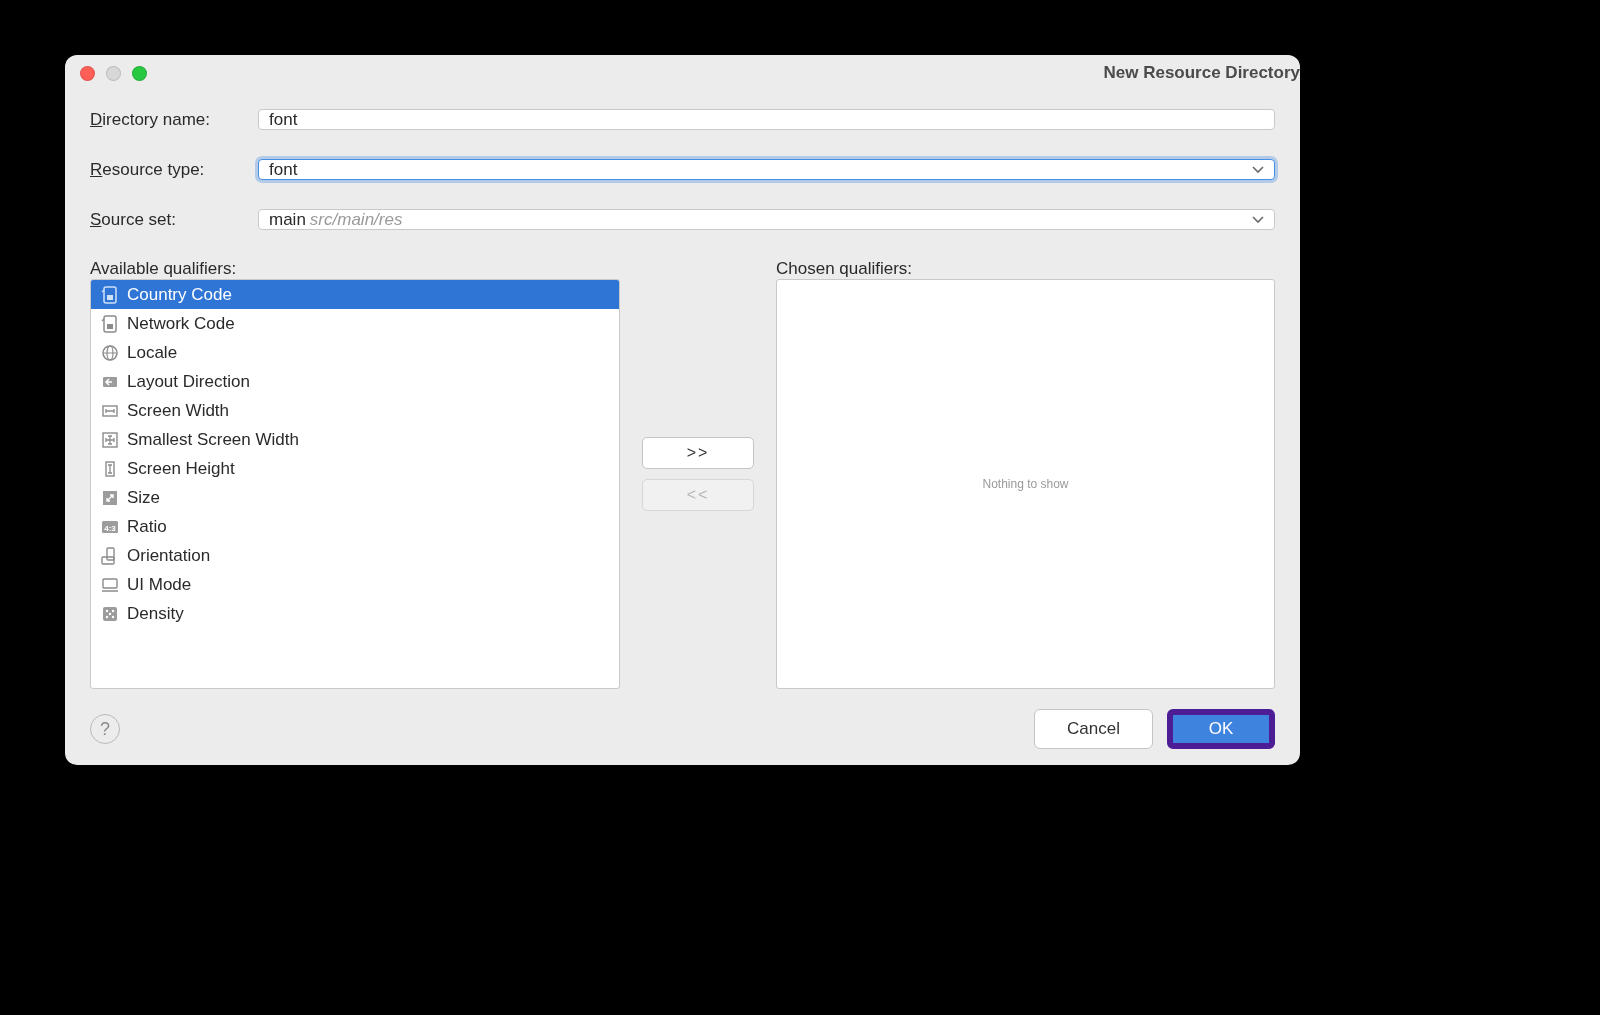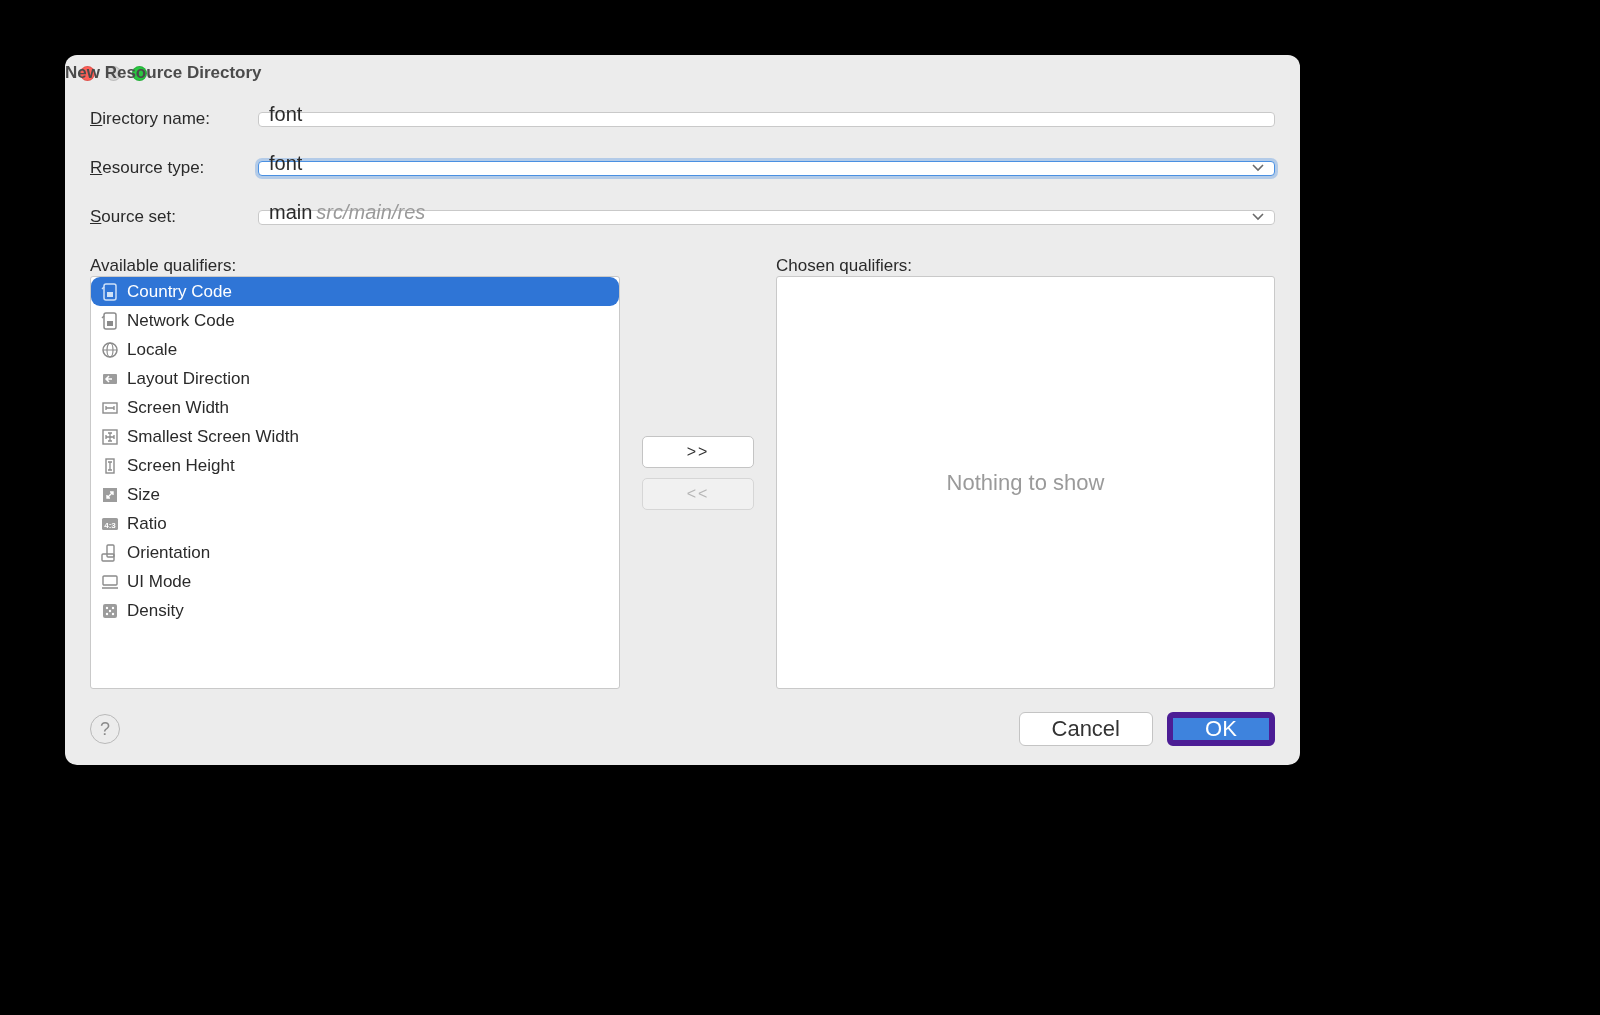"New Resource Directory" .title { text-align: left -> right }
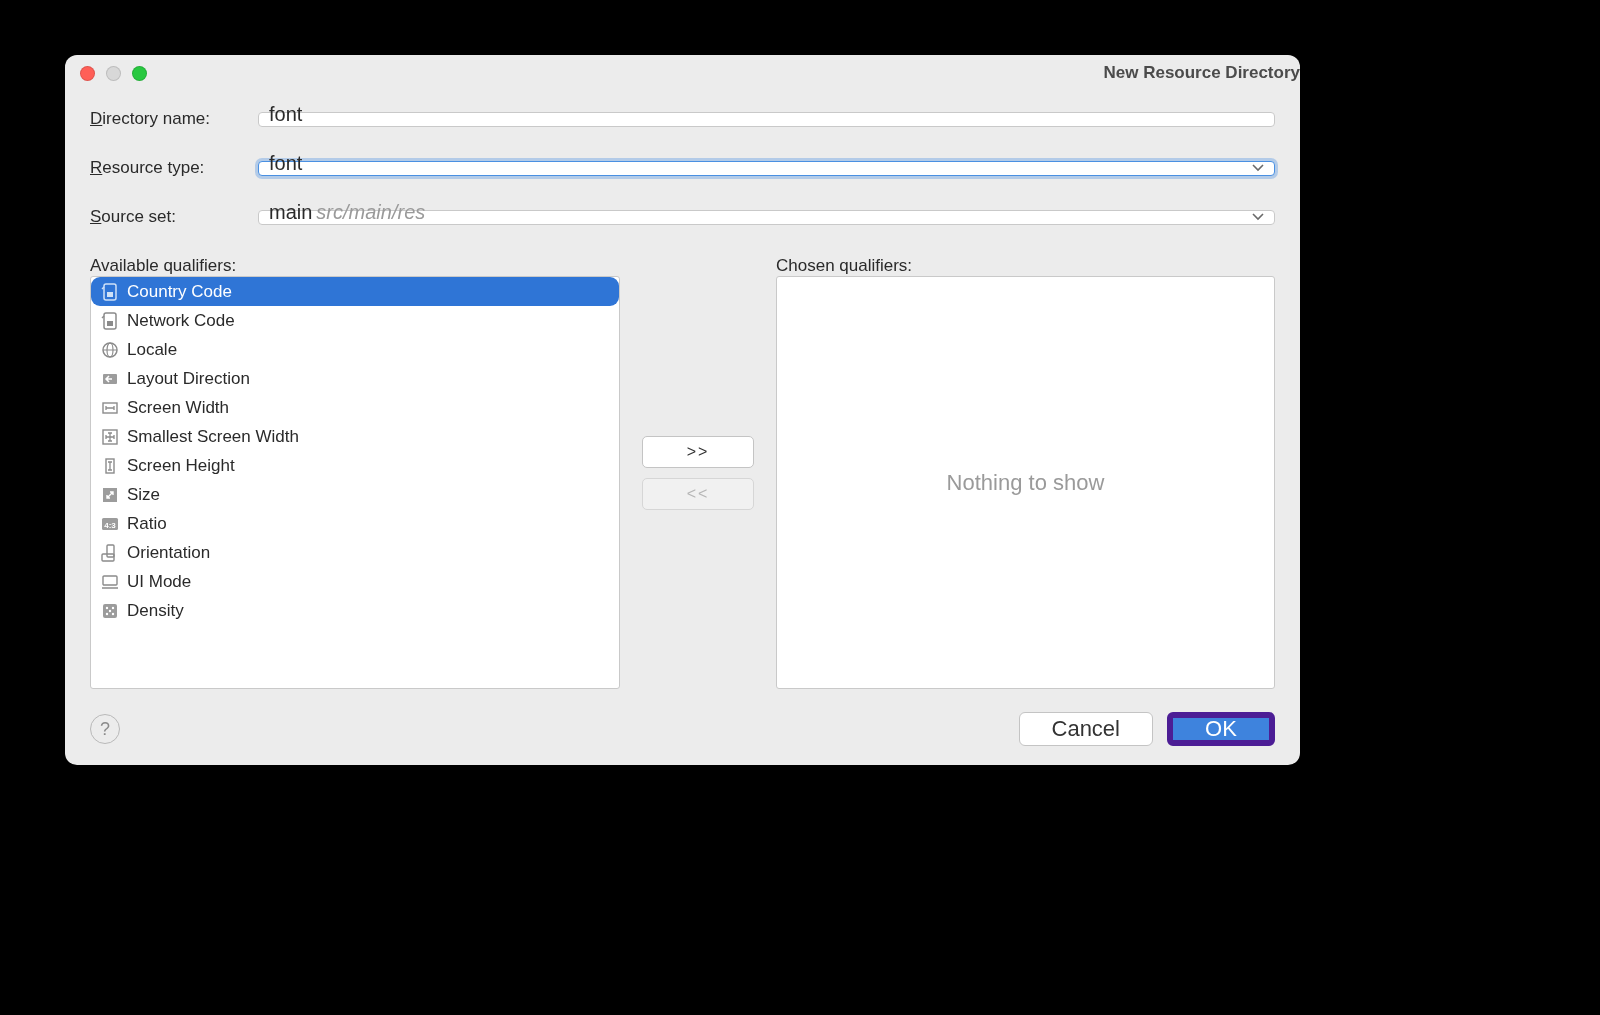"font" .text-input, .select-box { align-items: flex-end -> flex-start; font-size: 20px -> 17px; height: 15px -> 21px }
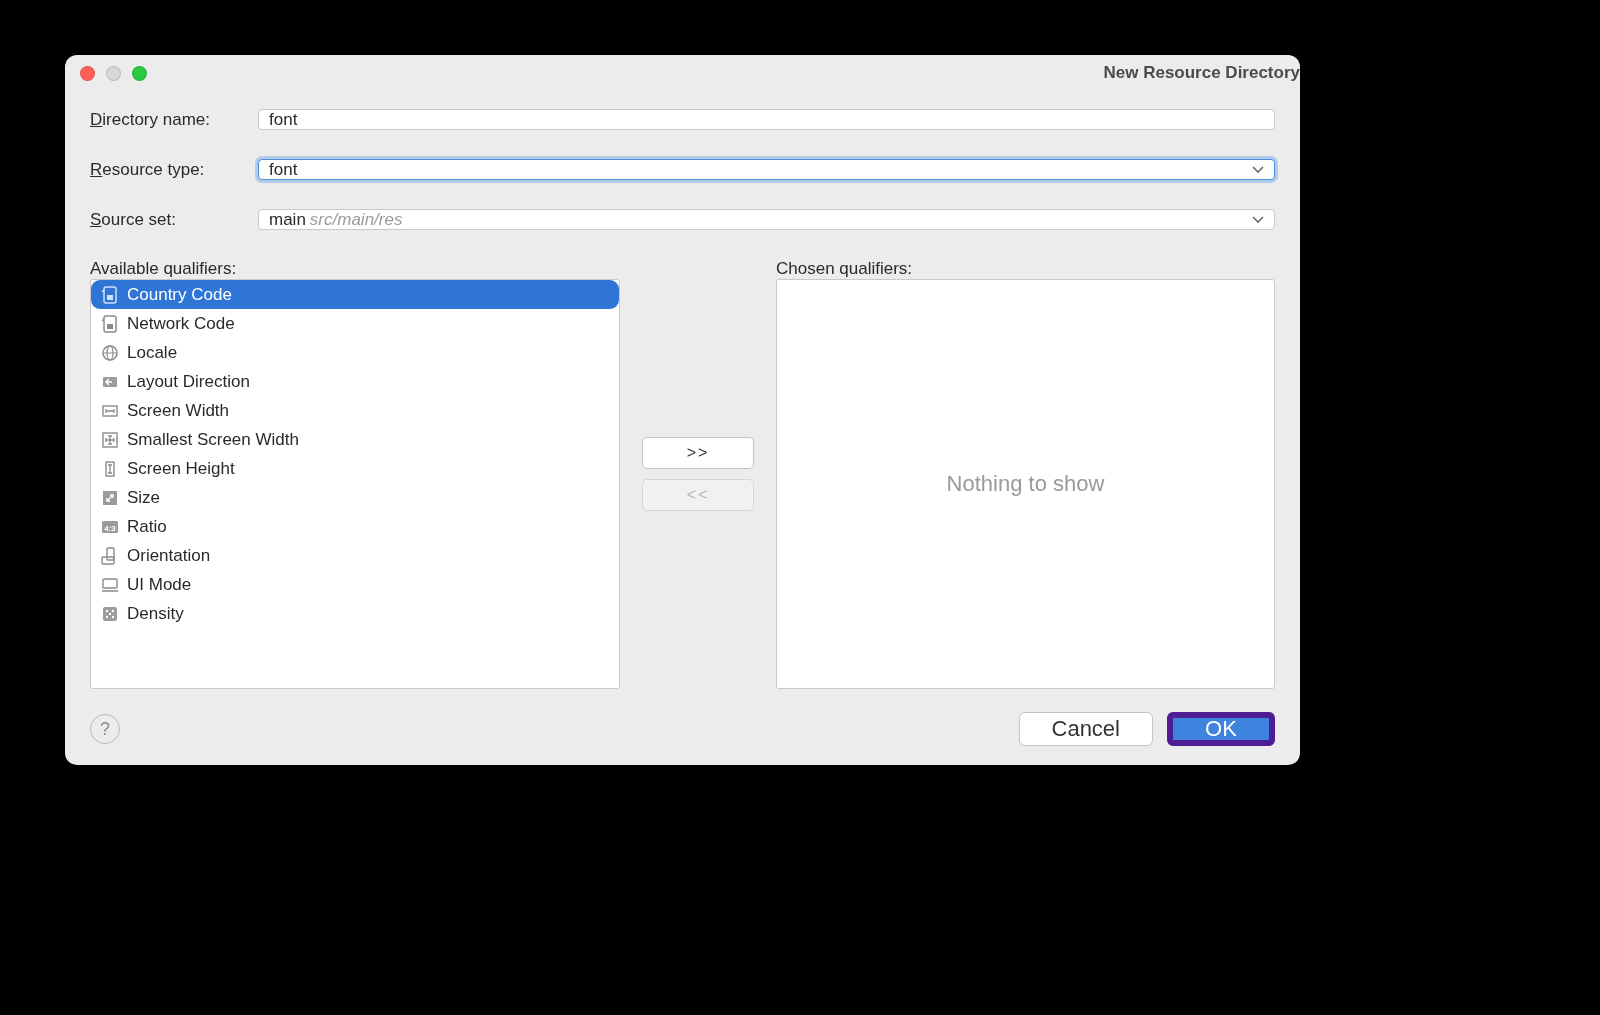"Country Code" .q-item.selected { border-radius: 9px -> none }
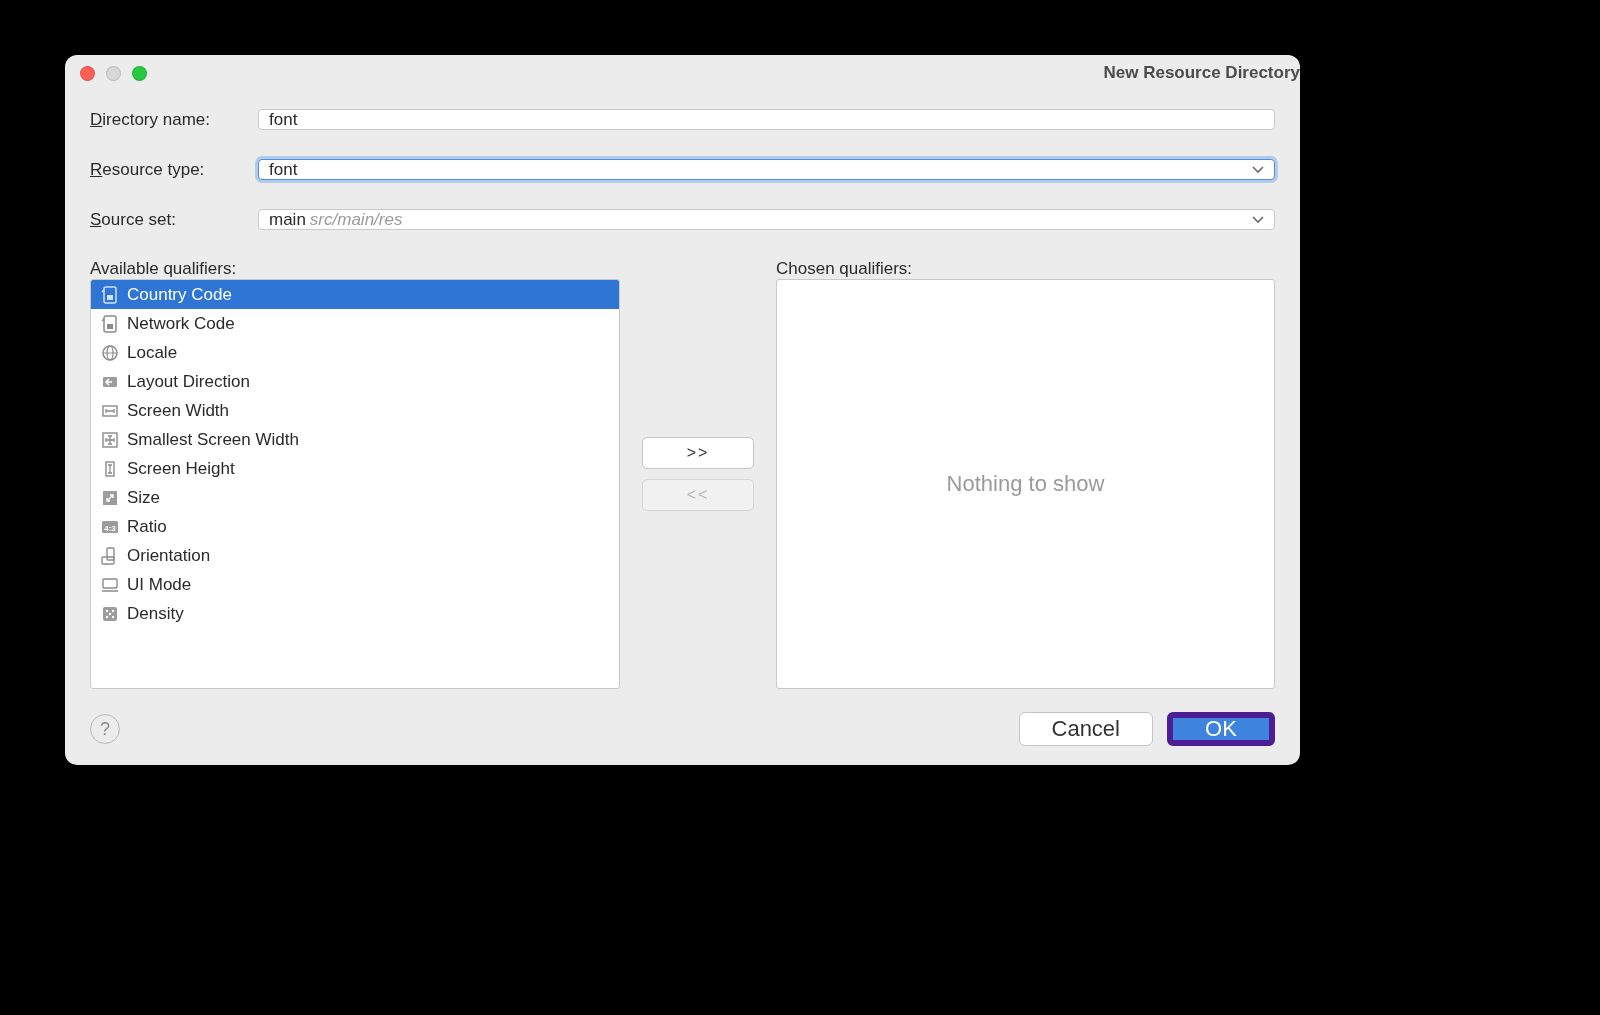"Nothing to show" .listbox.empty { font-size: 22px -> 12px }
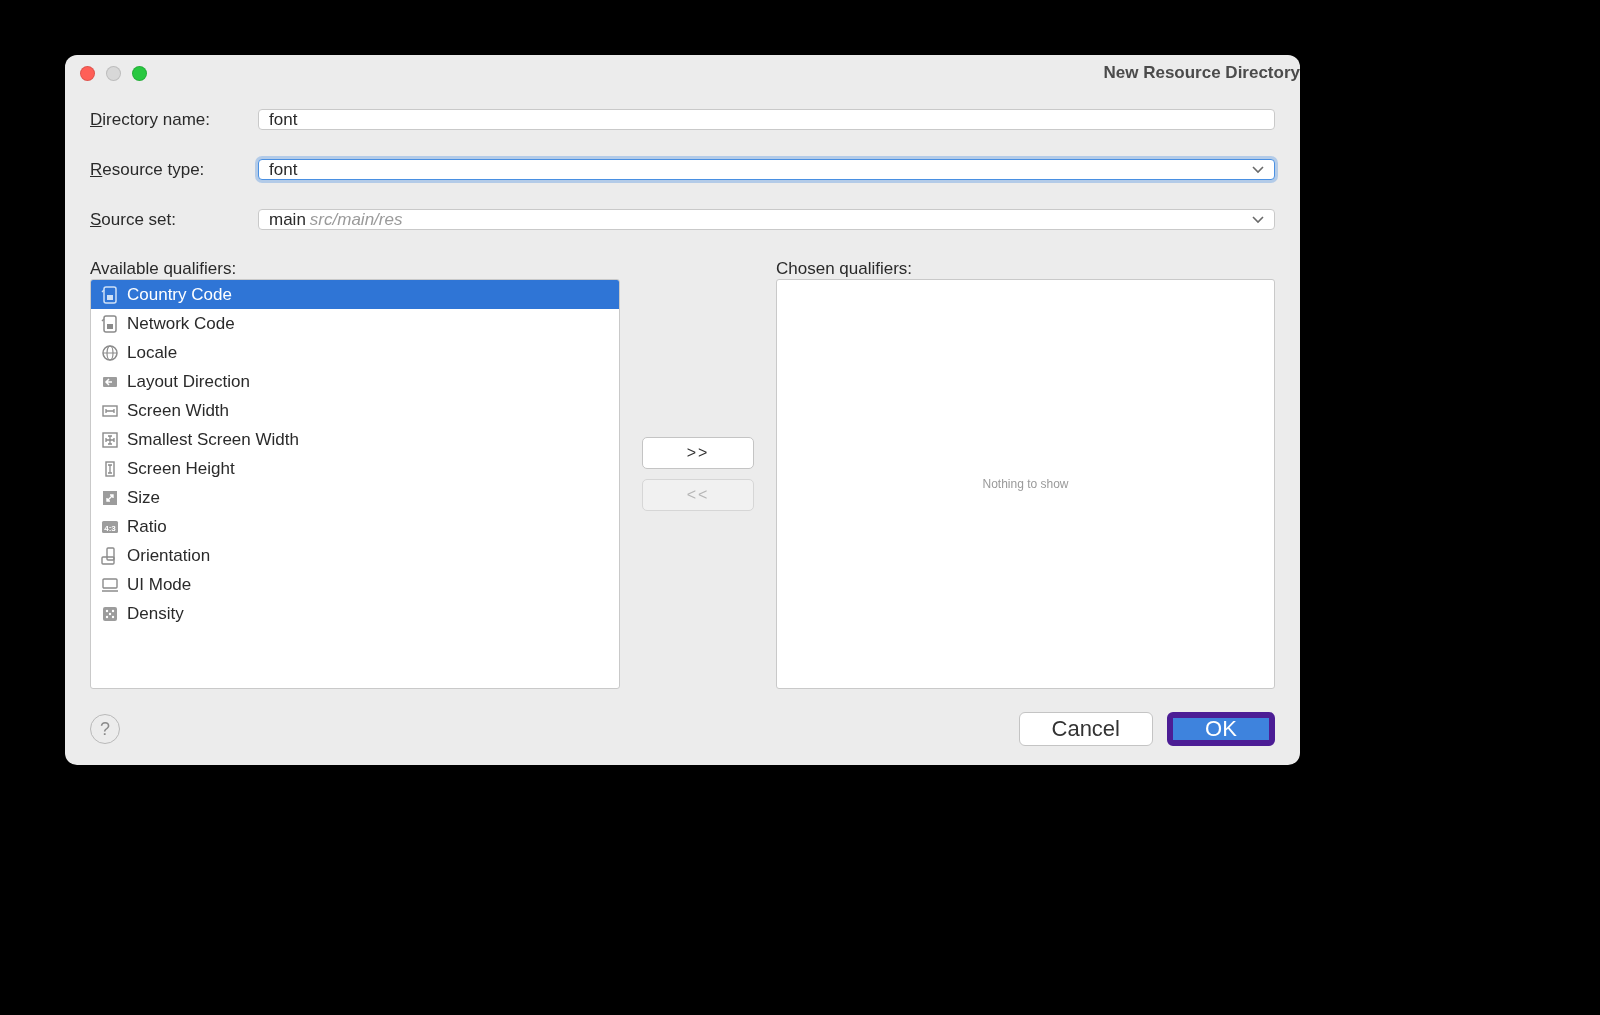"Cancel" .btn { font-size: 22px -> 17px; height: 34px -> 40px }
